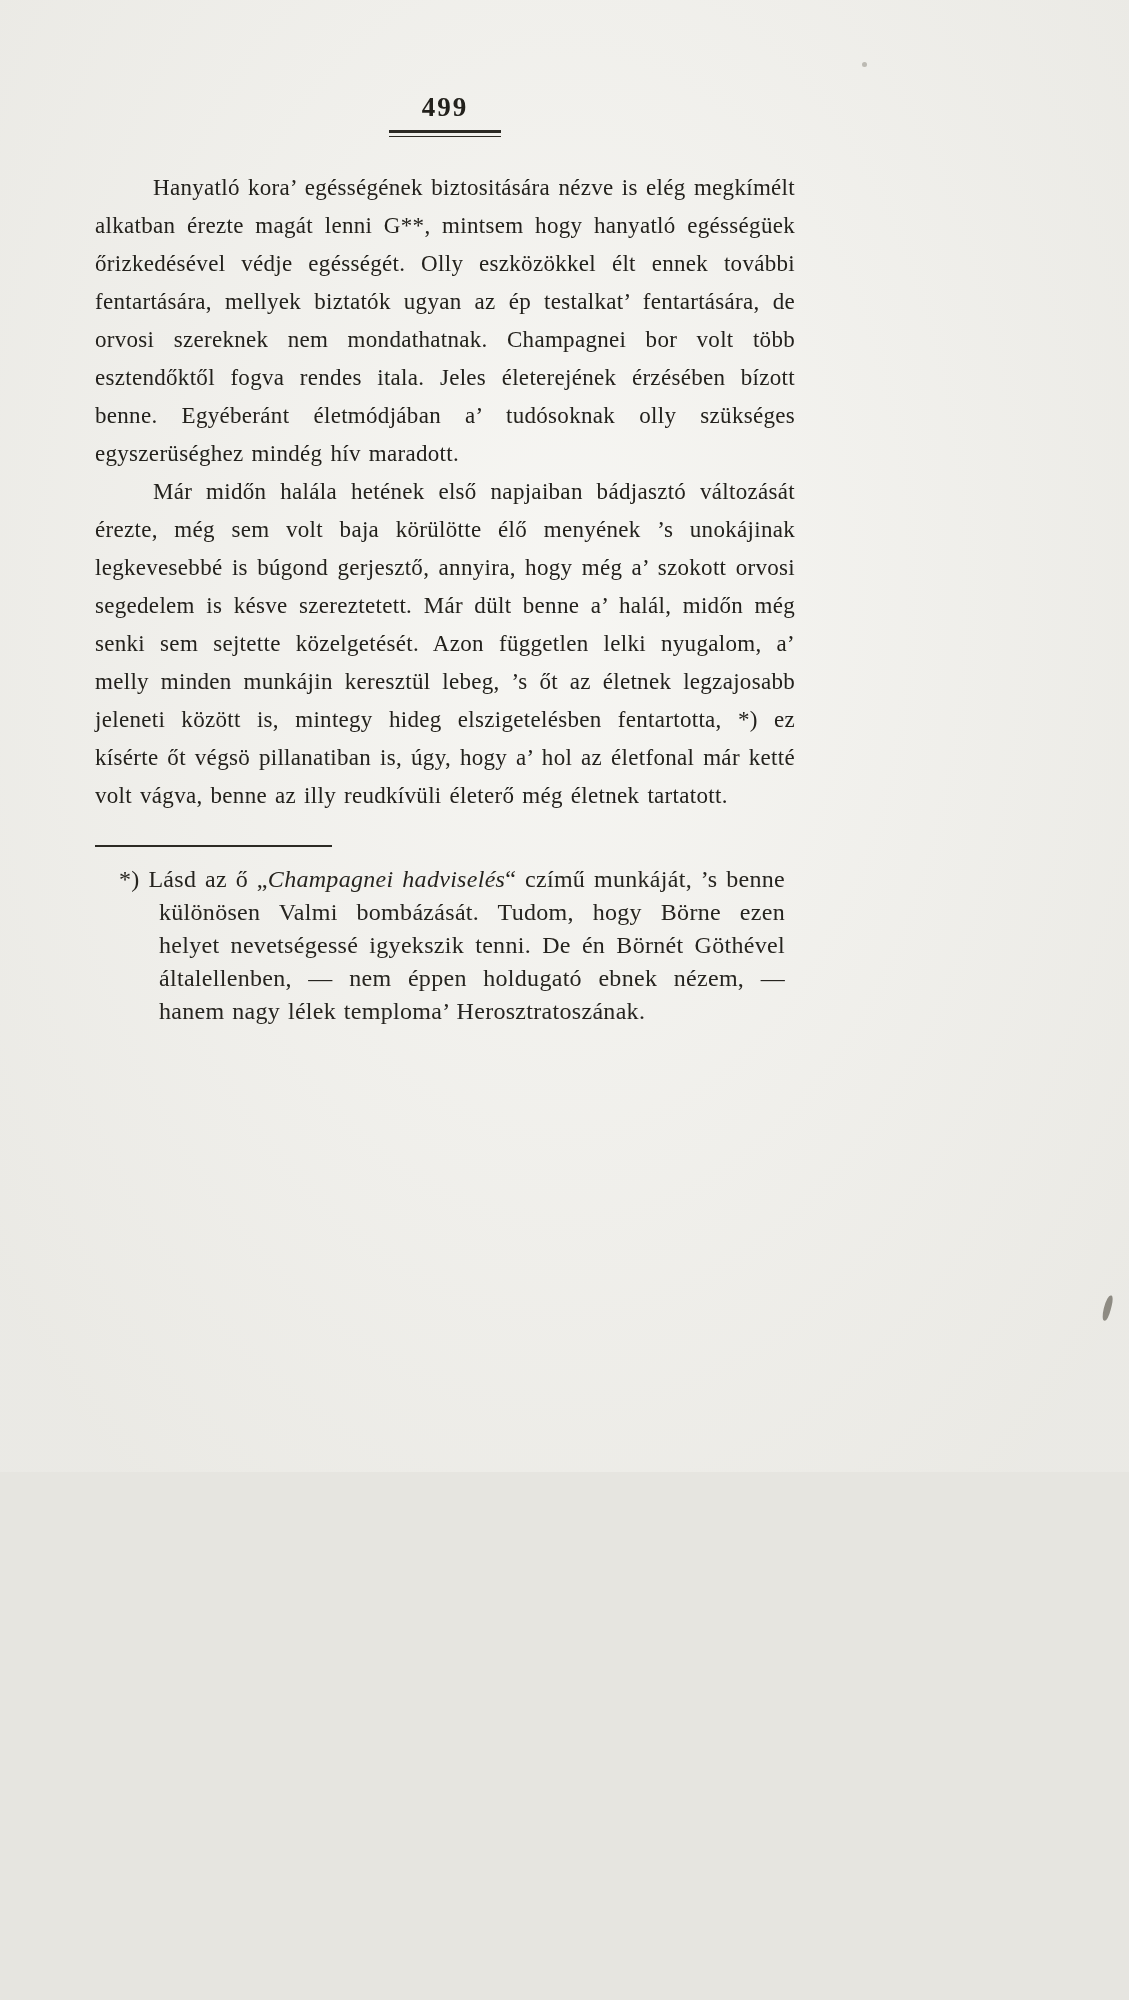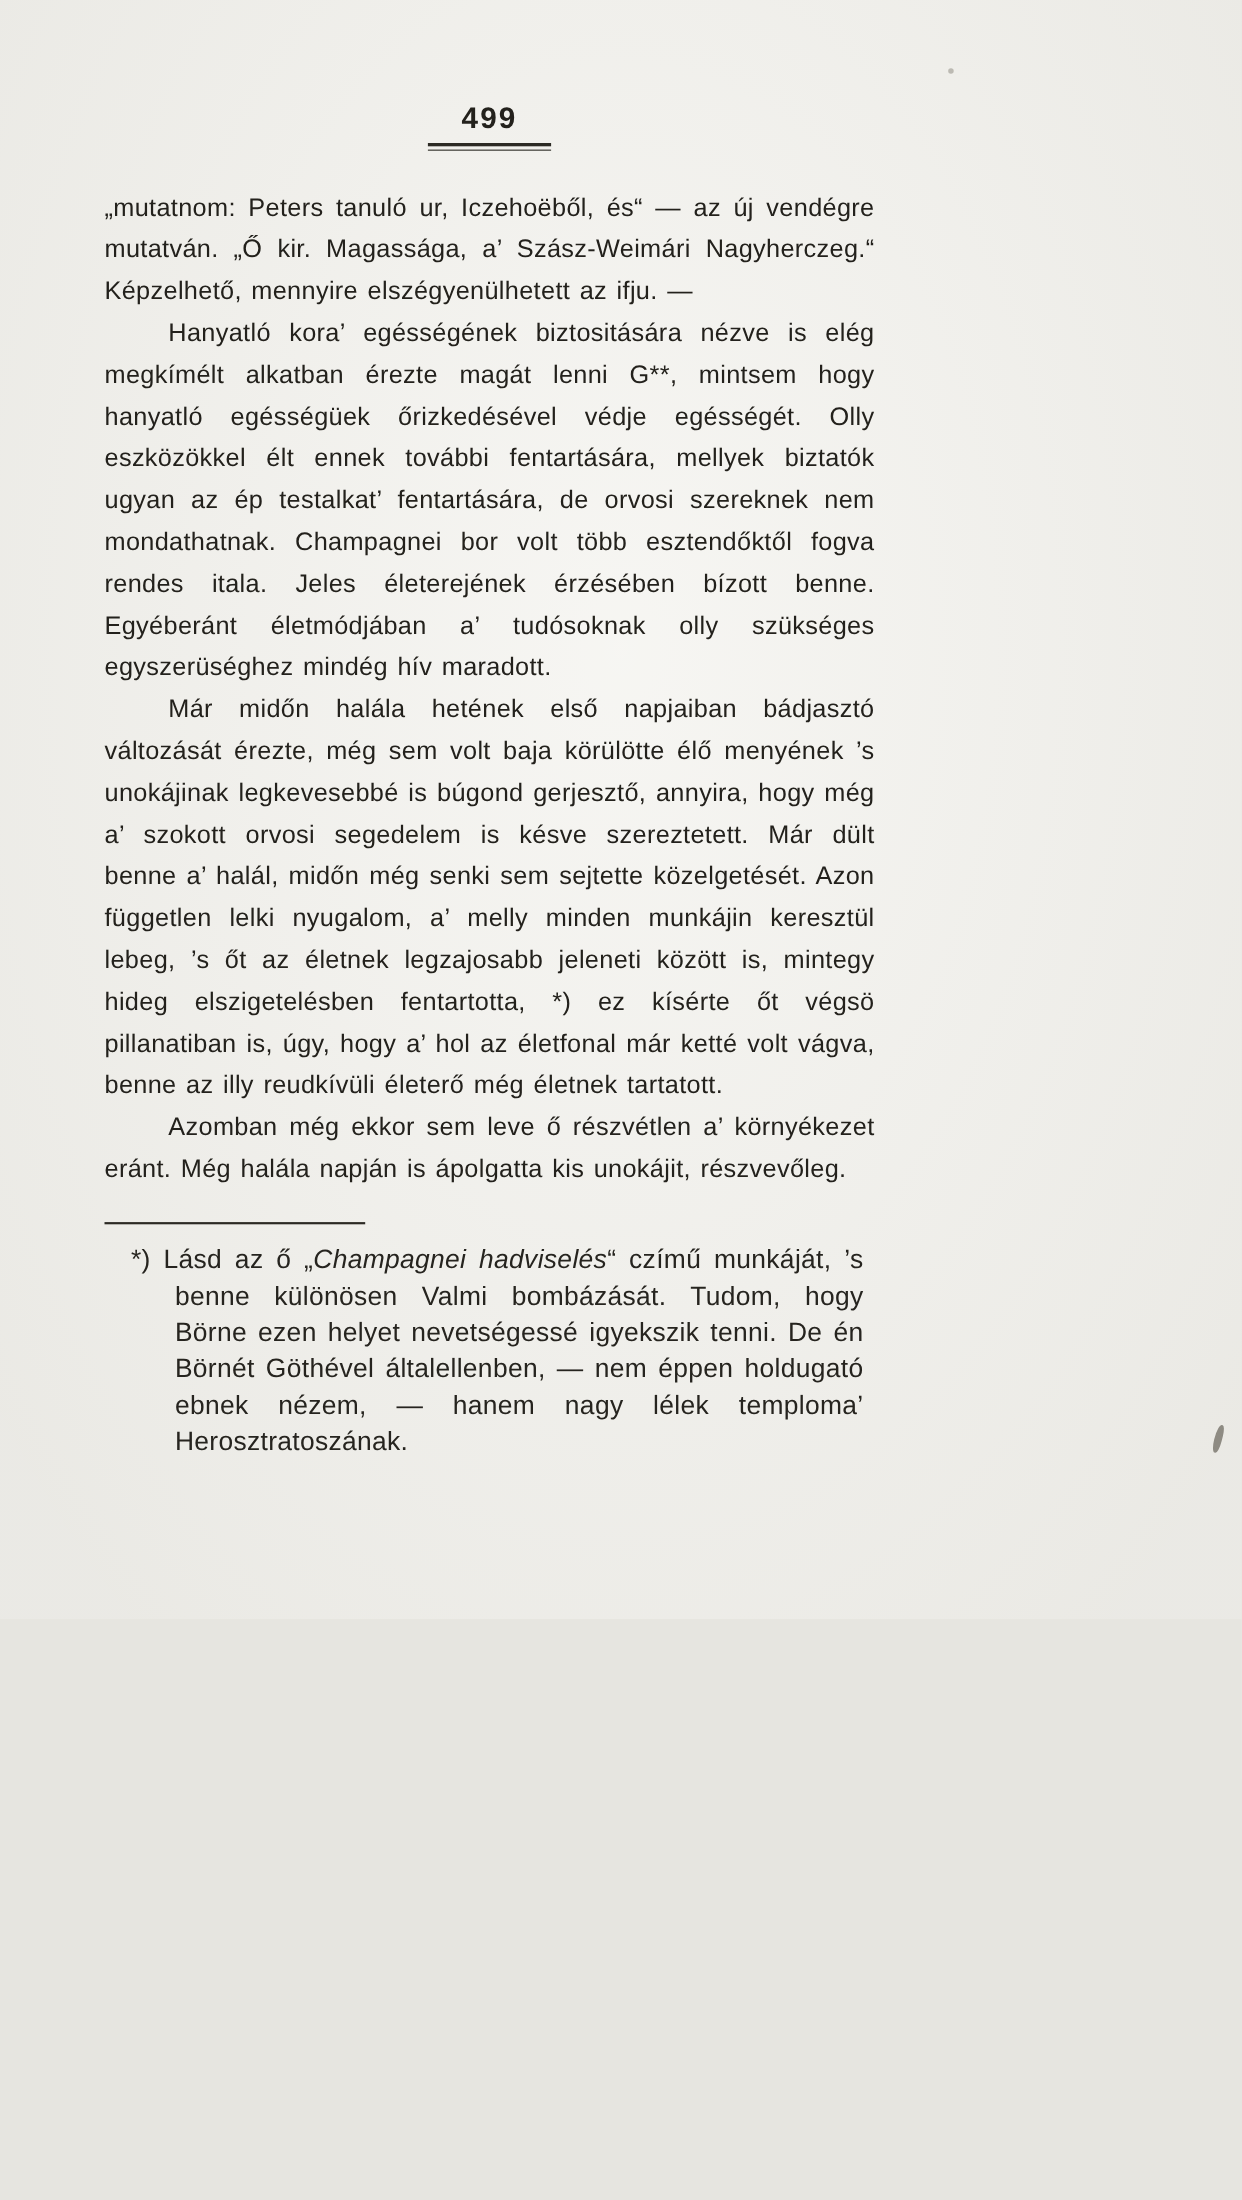"499" .page { font-family: Liberation Sans, sans-serif -> Liberation Serif, serif }
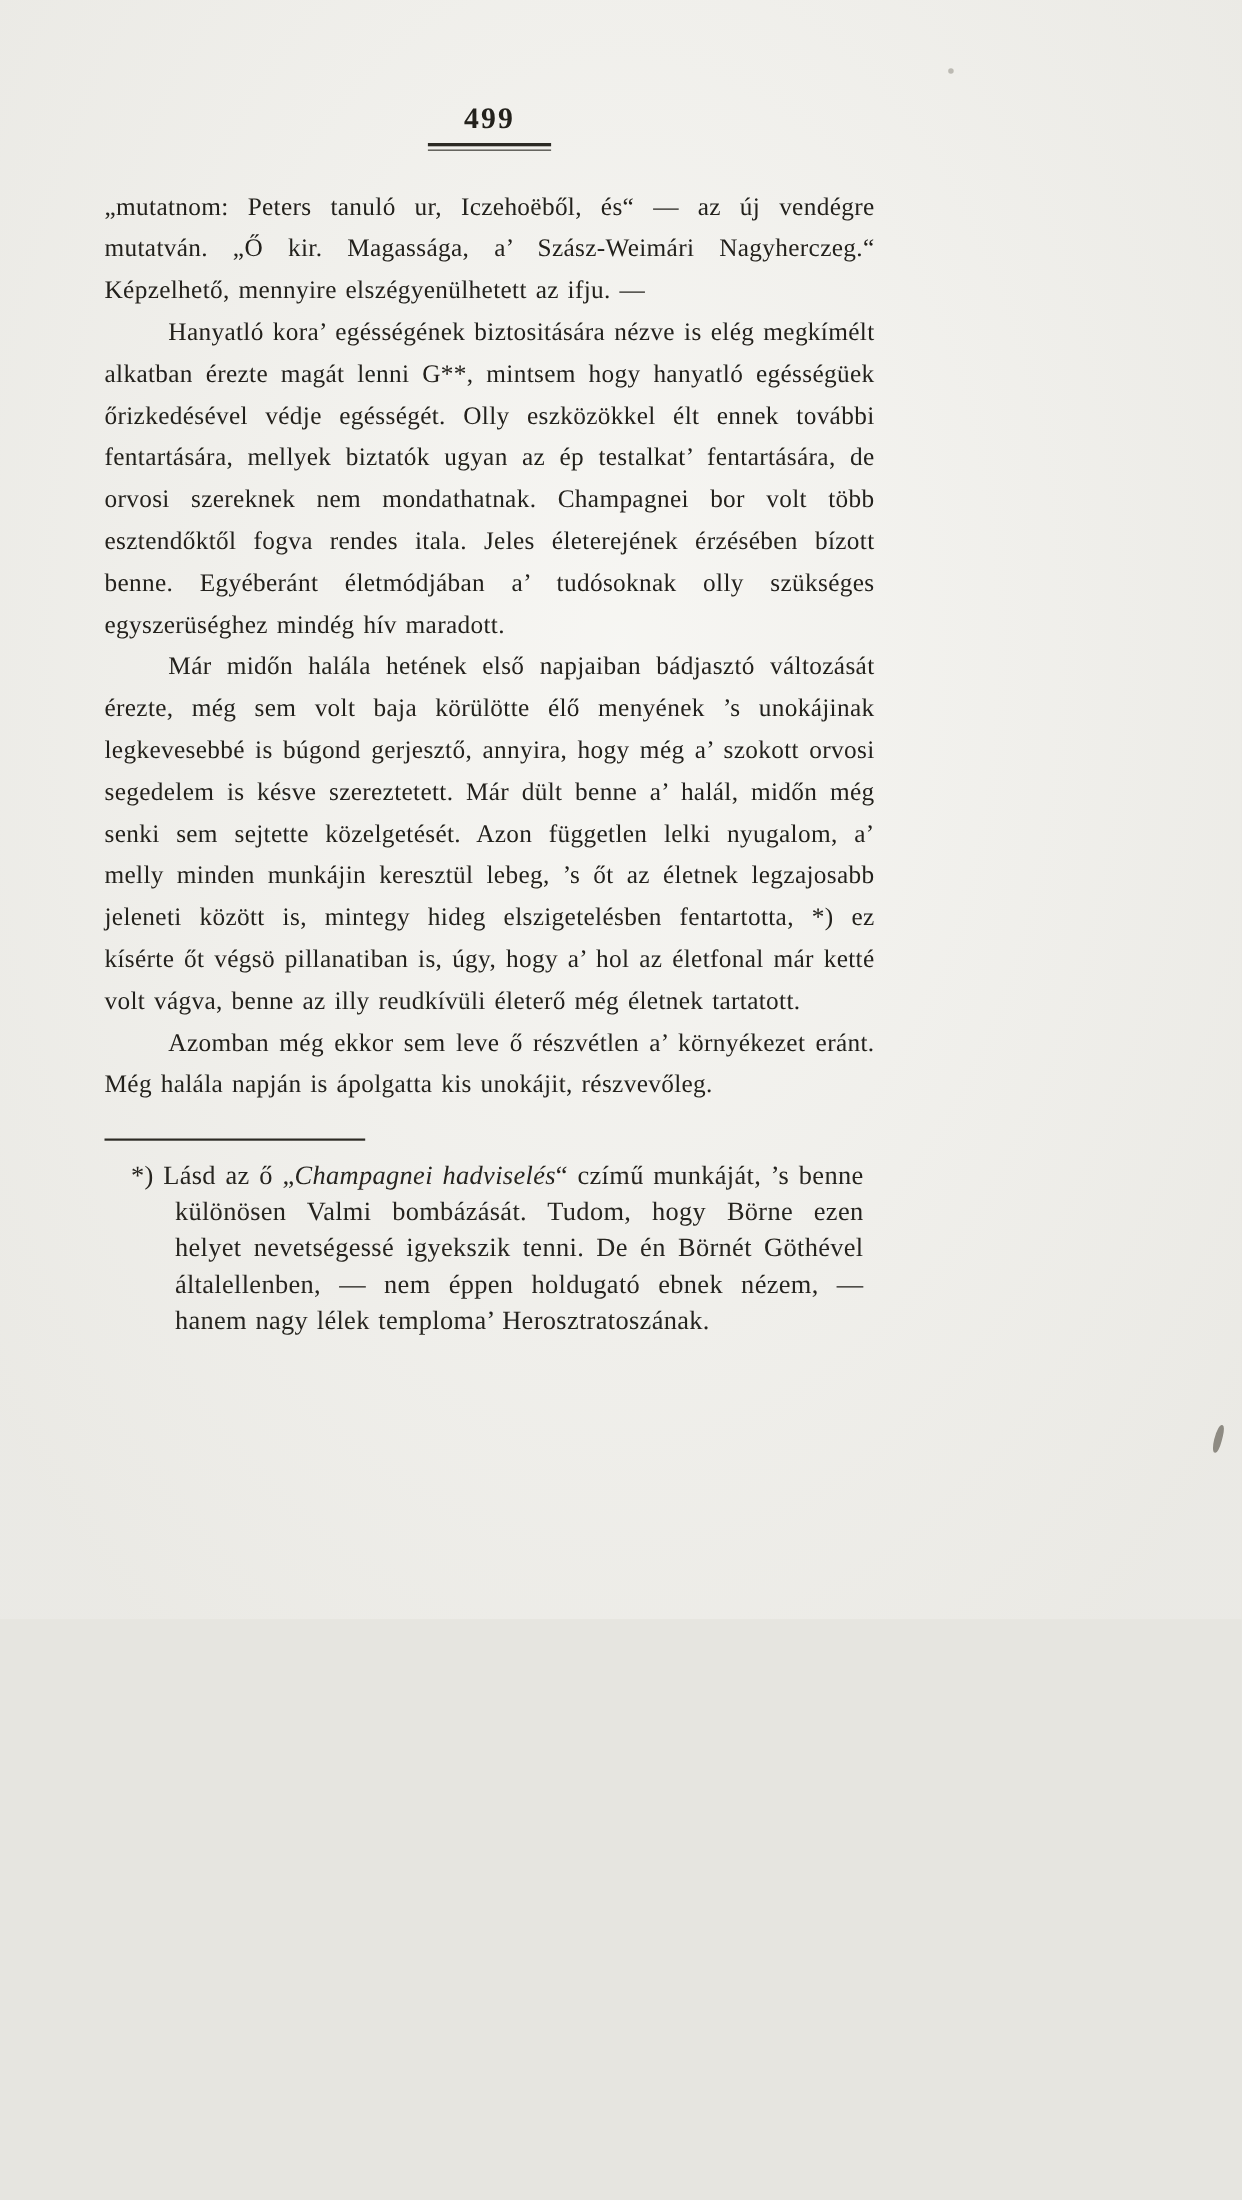"„mutatnom: Peters tanuló ur, Iczehoëből," p.para { html: <p>„mutatnom: Peters tanuló ur, Iczehoëből, és“ — az új vendégre mutatván. „Ő kir. Magassága, a’ Szász-Weimári Nagyherczeg.“ Képzelhető, mennyire elszégyenülhetett az ifju. —</p> -> none }
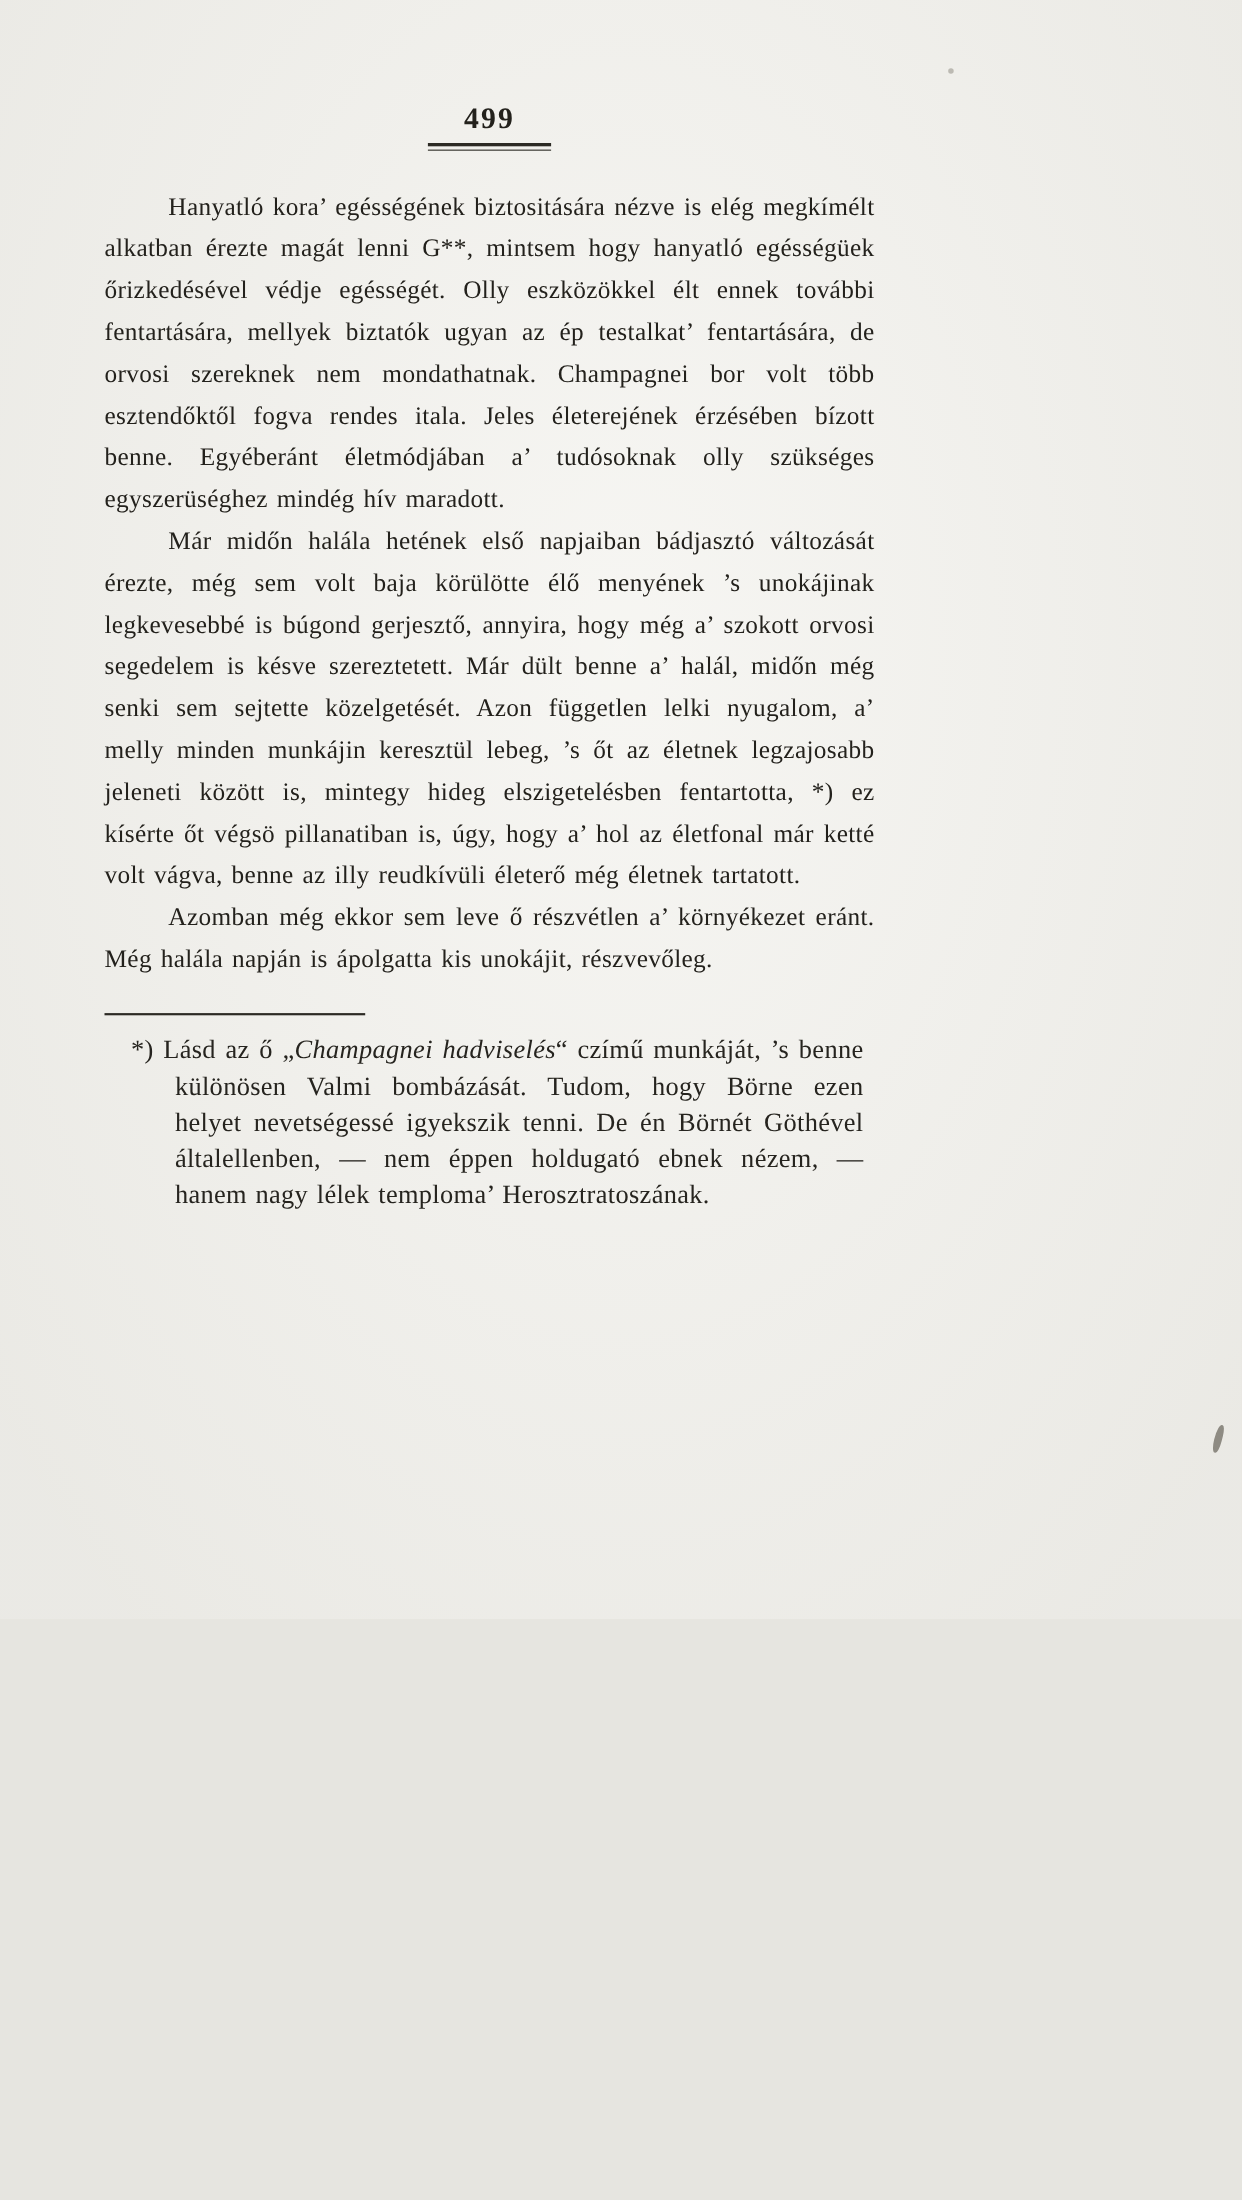"Azomban még ekkor sem leve" p.para { html: <p>Azomban még ekkor sem leve ő részvétlen a’ környékezet eránt. Még halála napján is ápolgatta kis unokájit, részvevőleg.</p> -> none }
